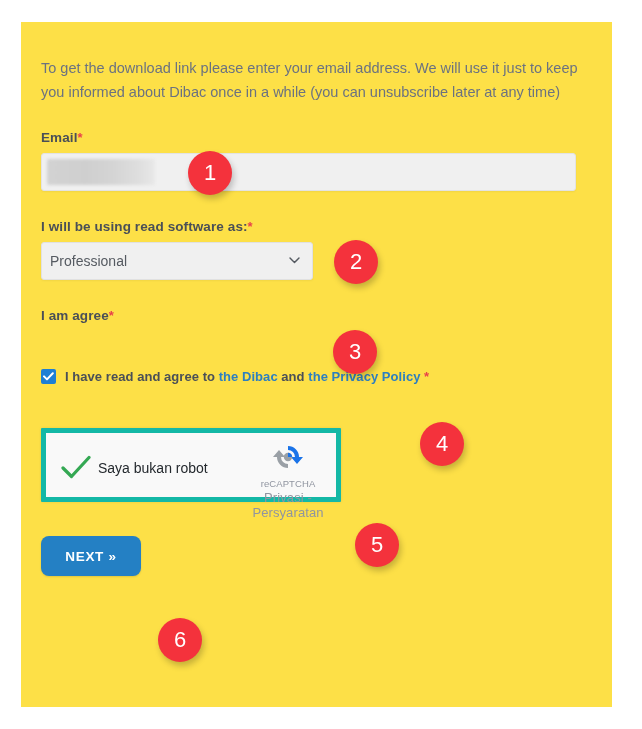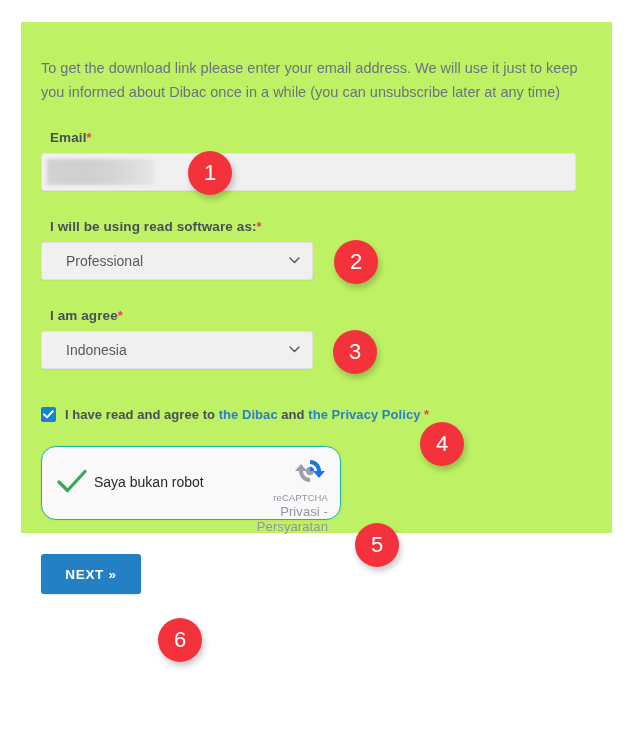"To get the download link" #form-panel { background: #bef264 -> #fde047; height: 511px -> 685px }
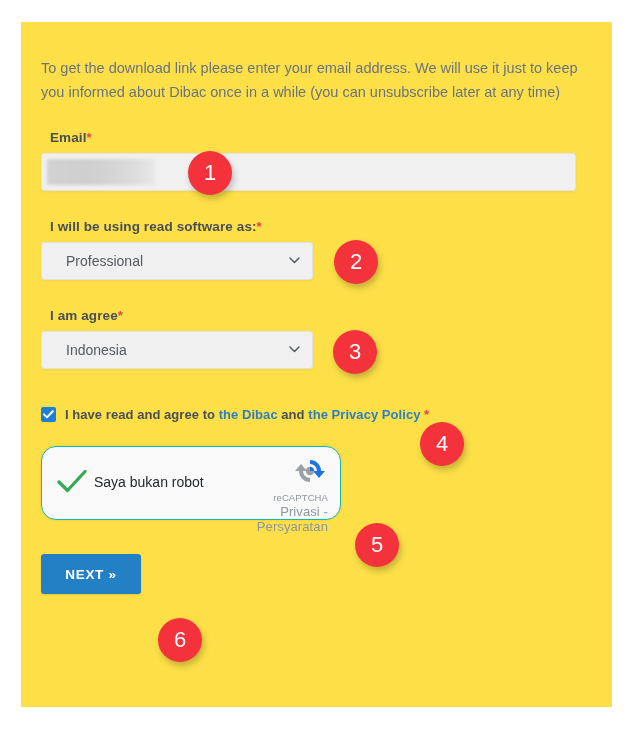"Email*" .field-label { margin: 0 0 8px 9px -> 0 0 8px 0 }
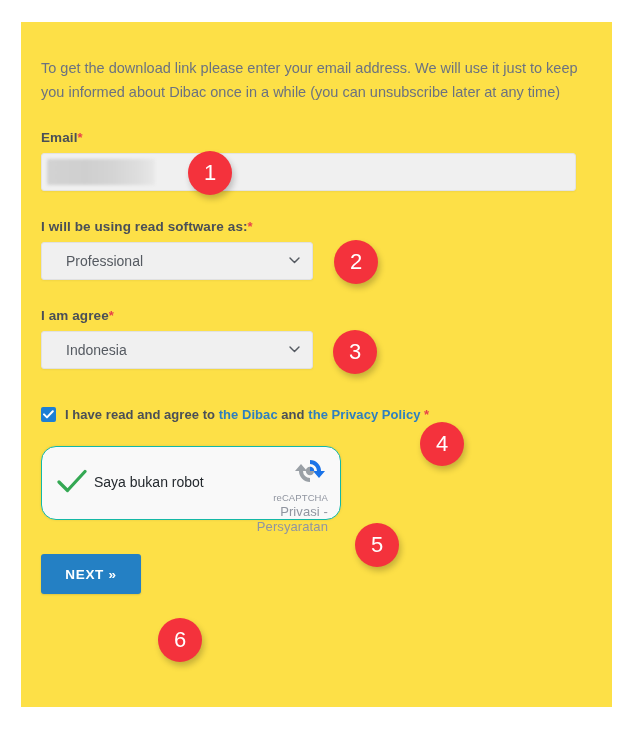"Professional" .select-value { left: 24px -> 8px }
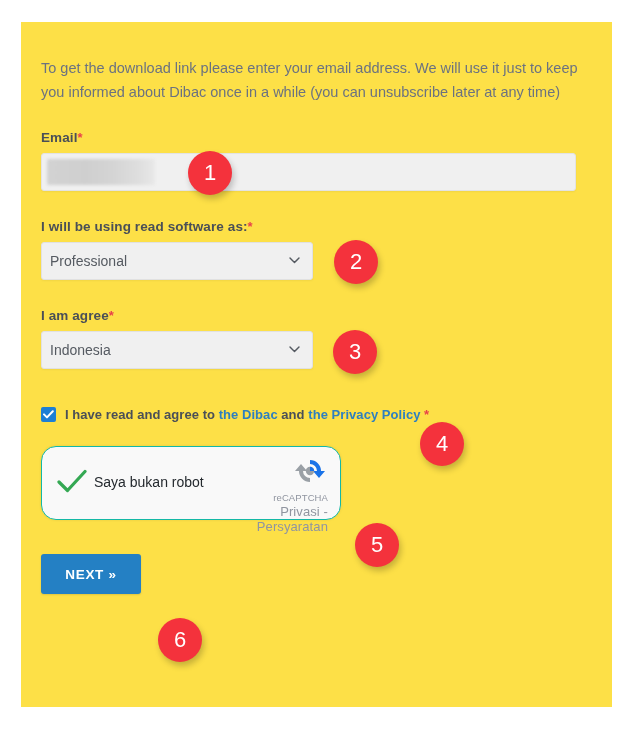"Indonesia" div.select-box { html: <div> <span>Indonesia</span> <svg> <path></path> </svg> </div> -> none }
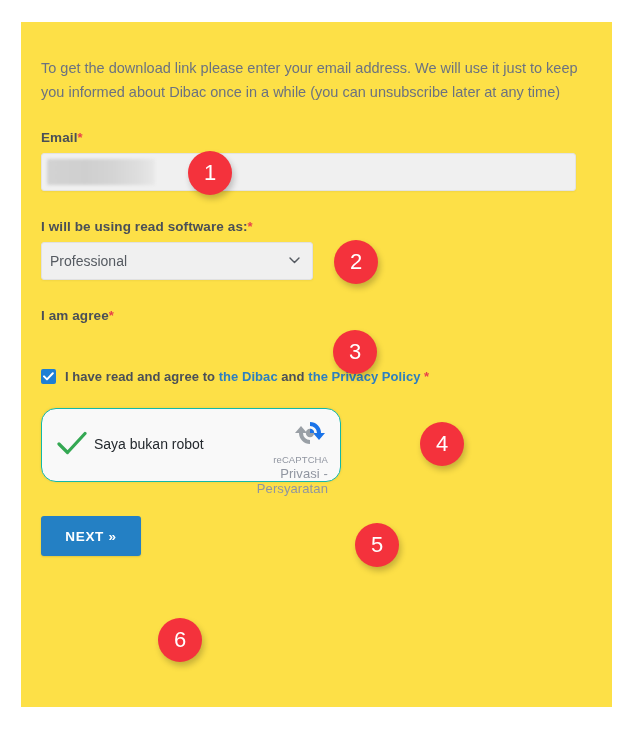"Saya bukan robot" .captcha-box { border: 1px solid #14b8a6 -> 5px solid #14b8a6; border-radius: 15px -> 1px; margin-top: 0 -> 20px }
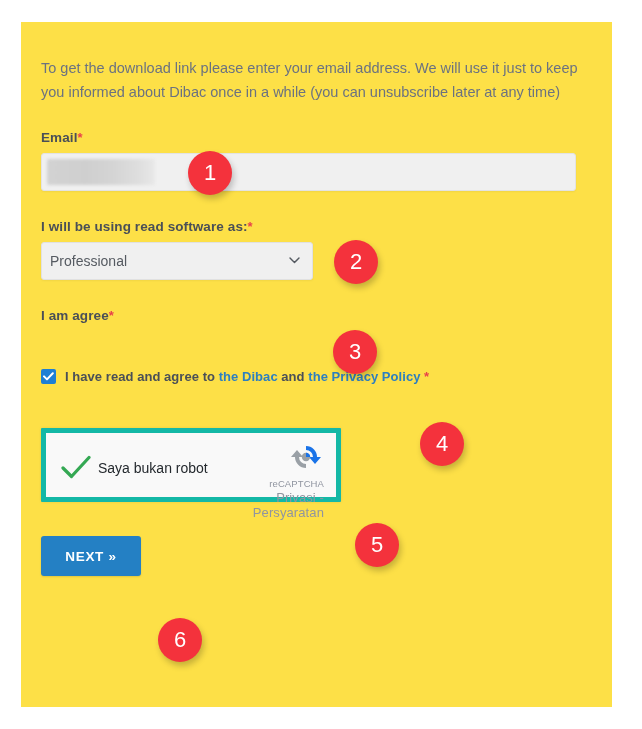"reCAPTCHA" .captcha-logo { text-align: right -> center }
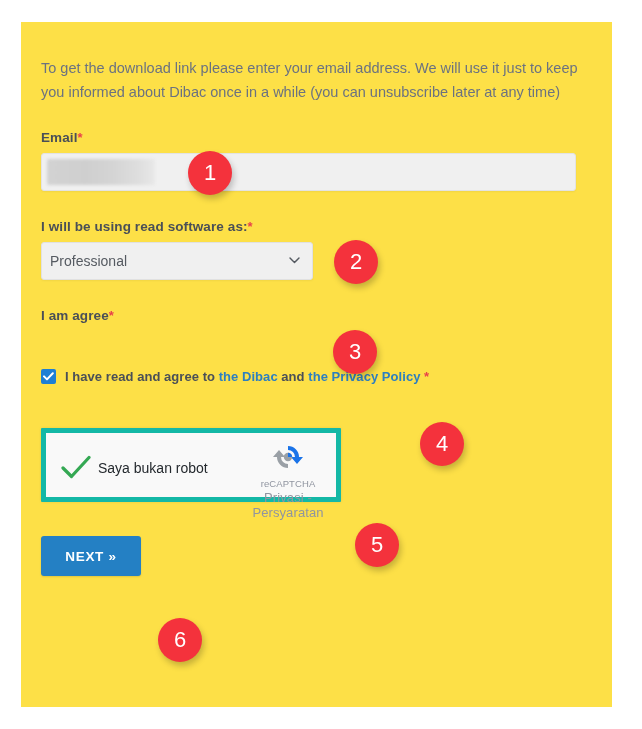"NEXT »" .next-btn { border-radius: 3px -> 8px }
